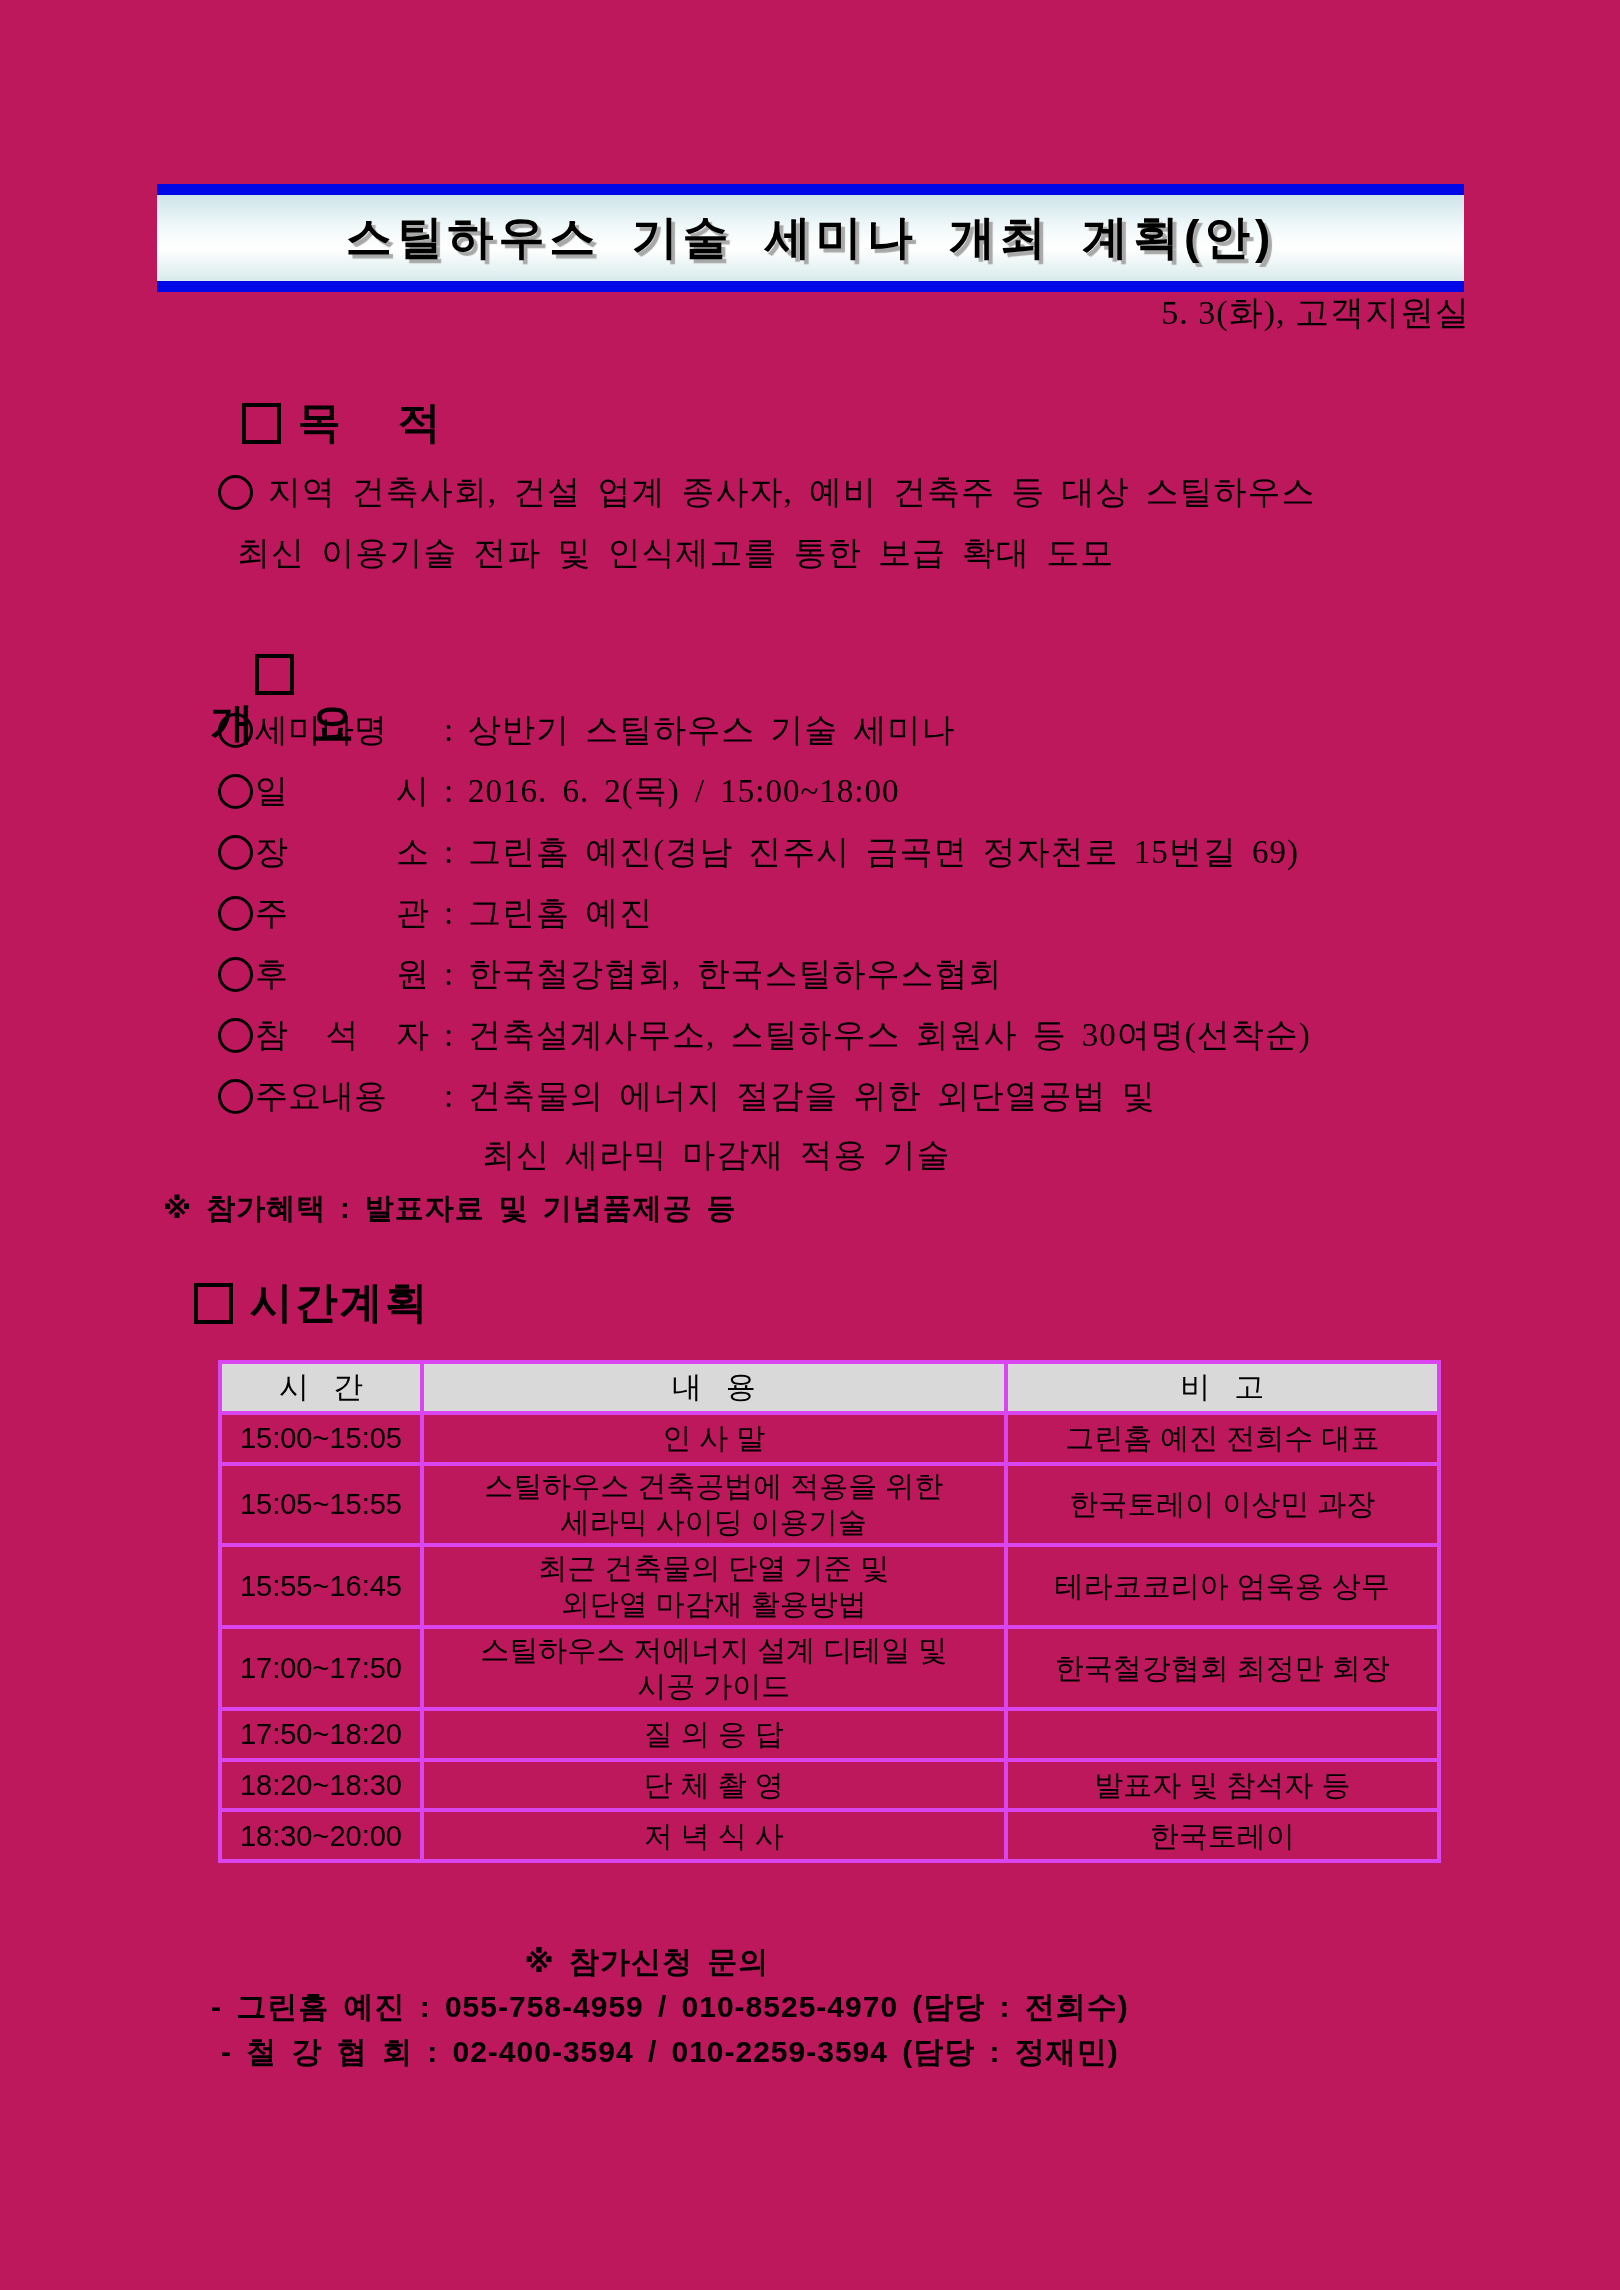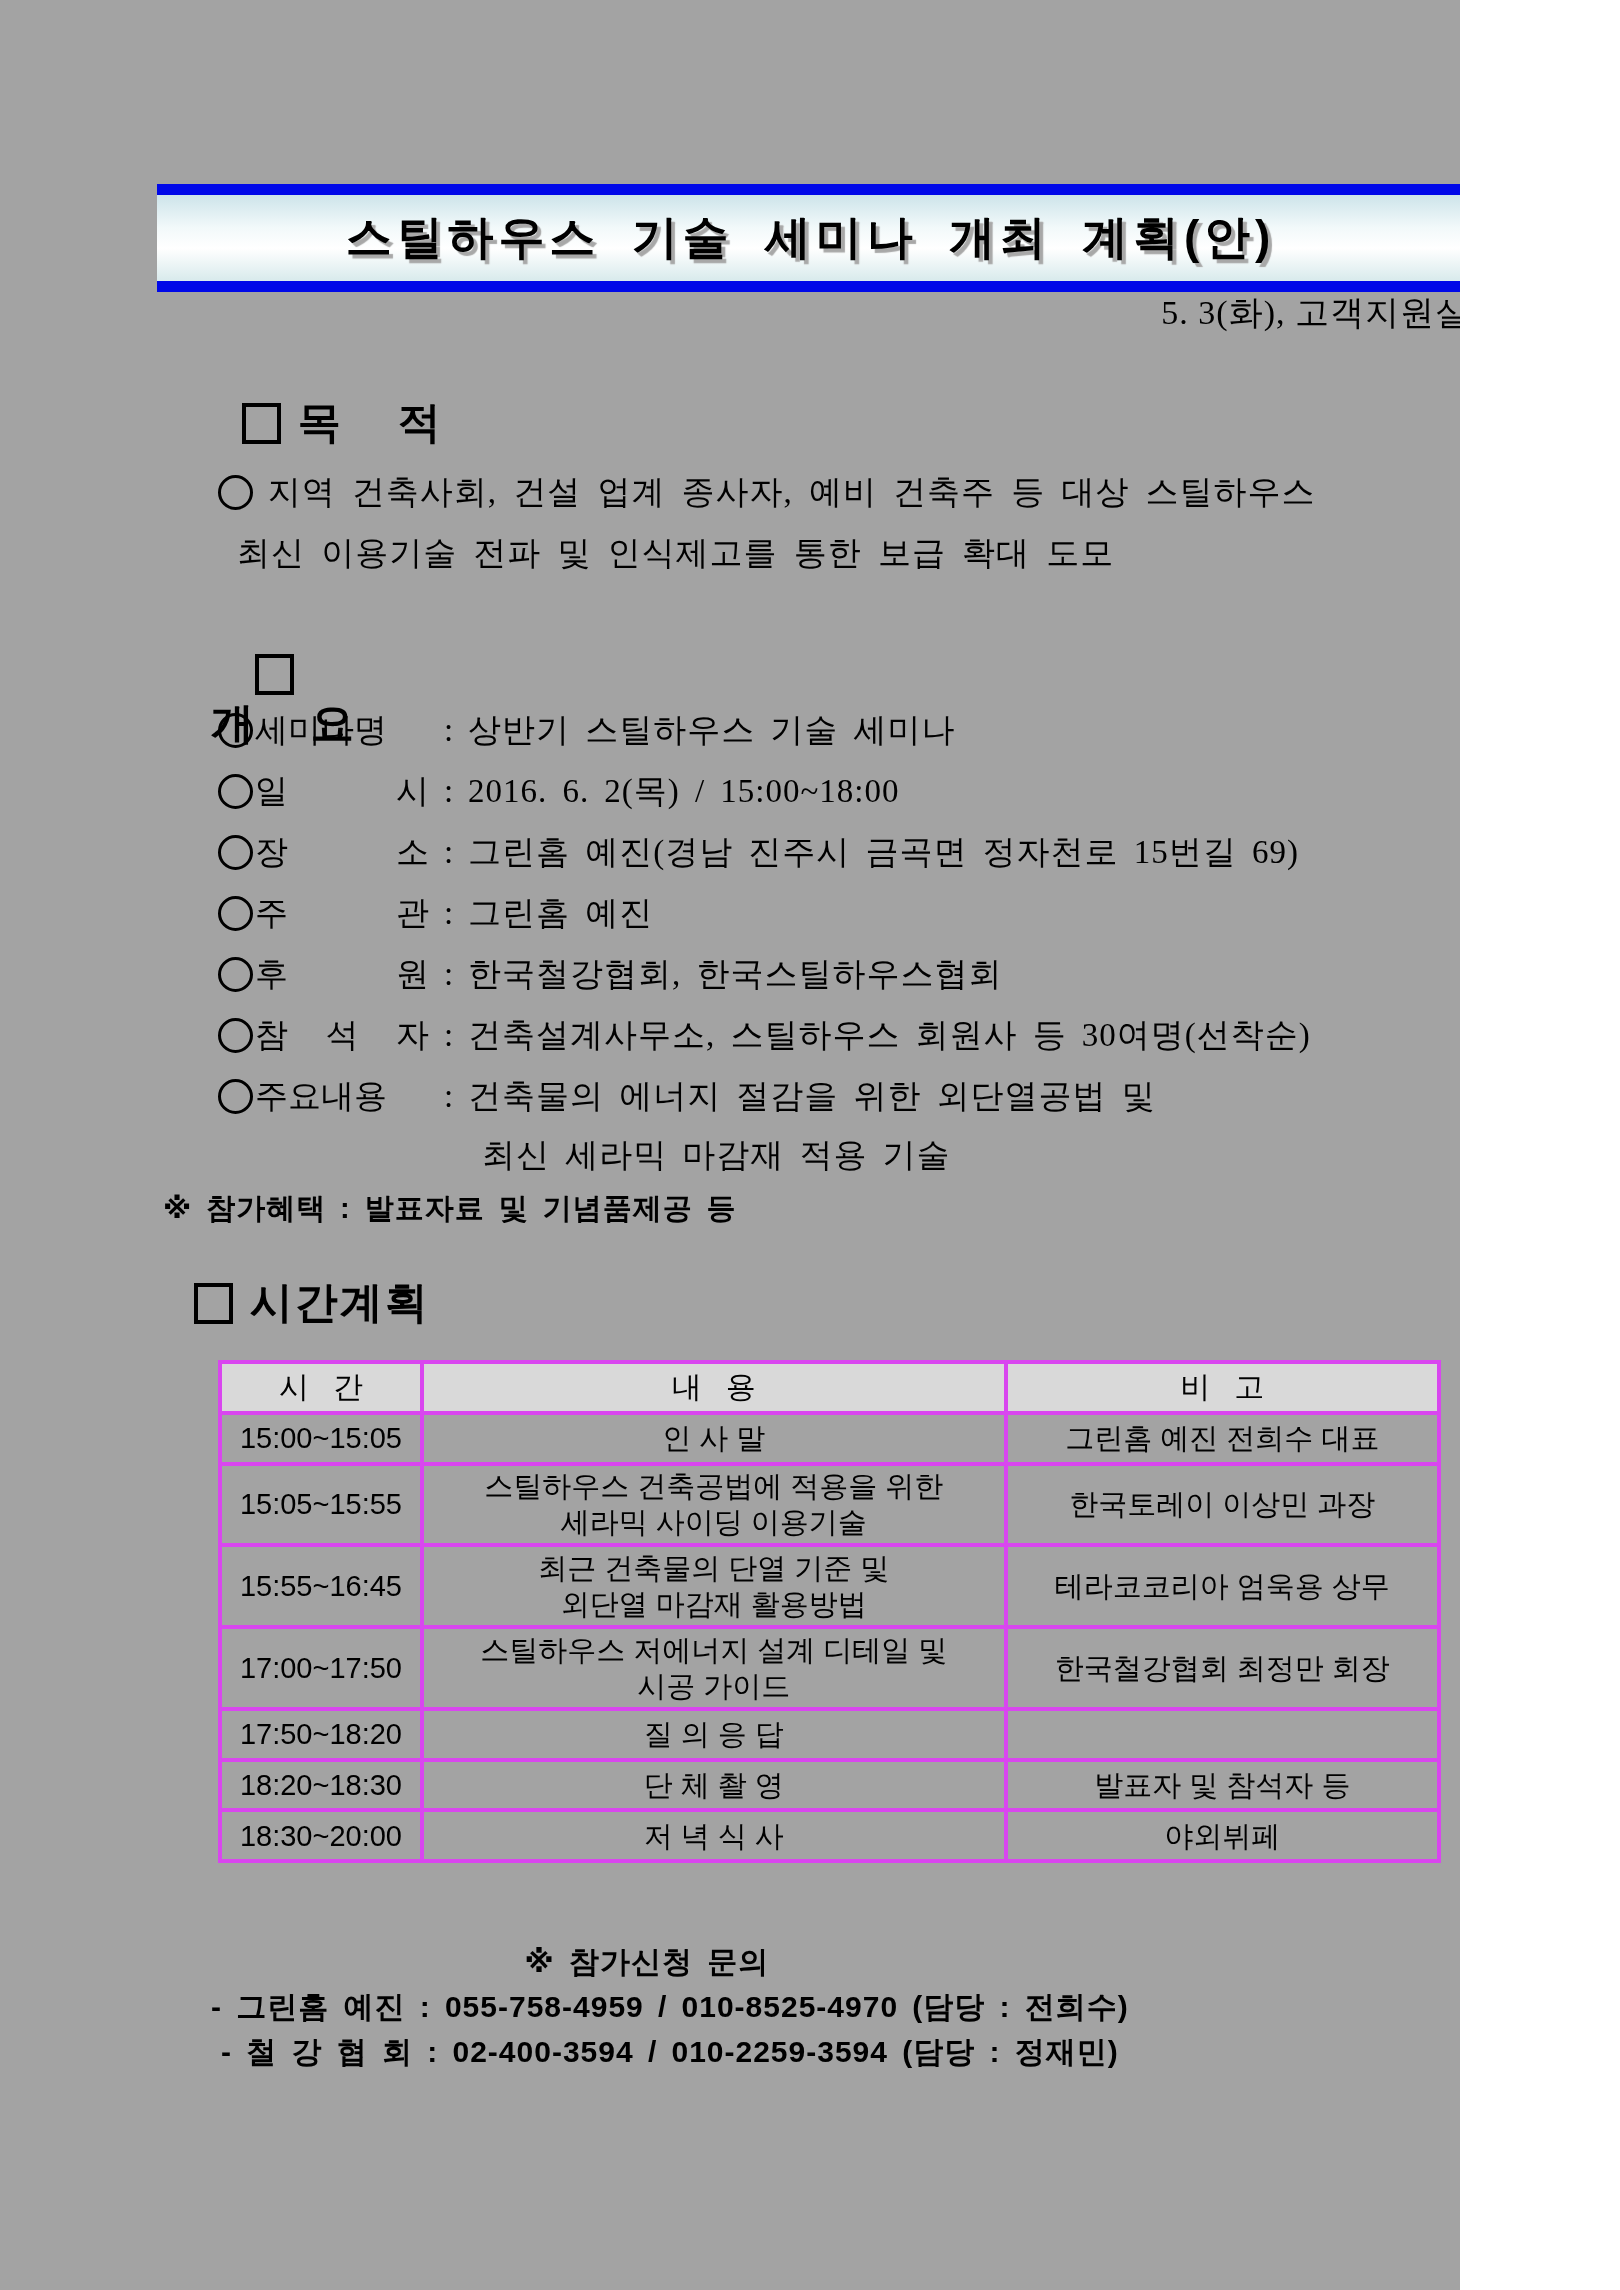"스틸하우스 기술 세미나 개최 계획(안)" #page { background: #a3a3a3 -> #be185d; width: 1460px -> 1620px }
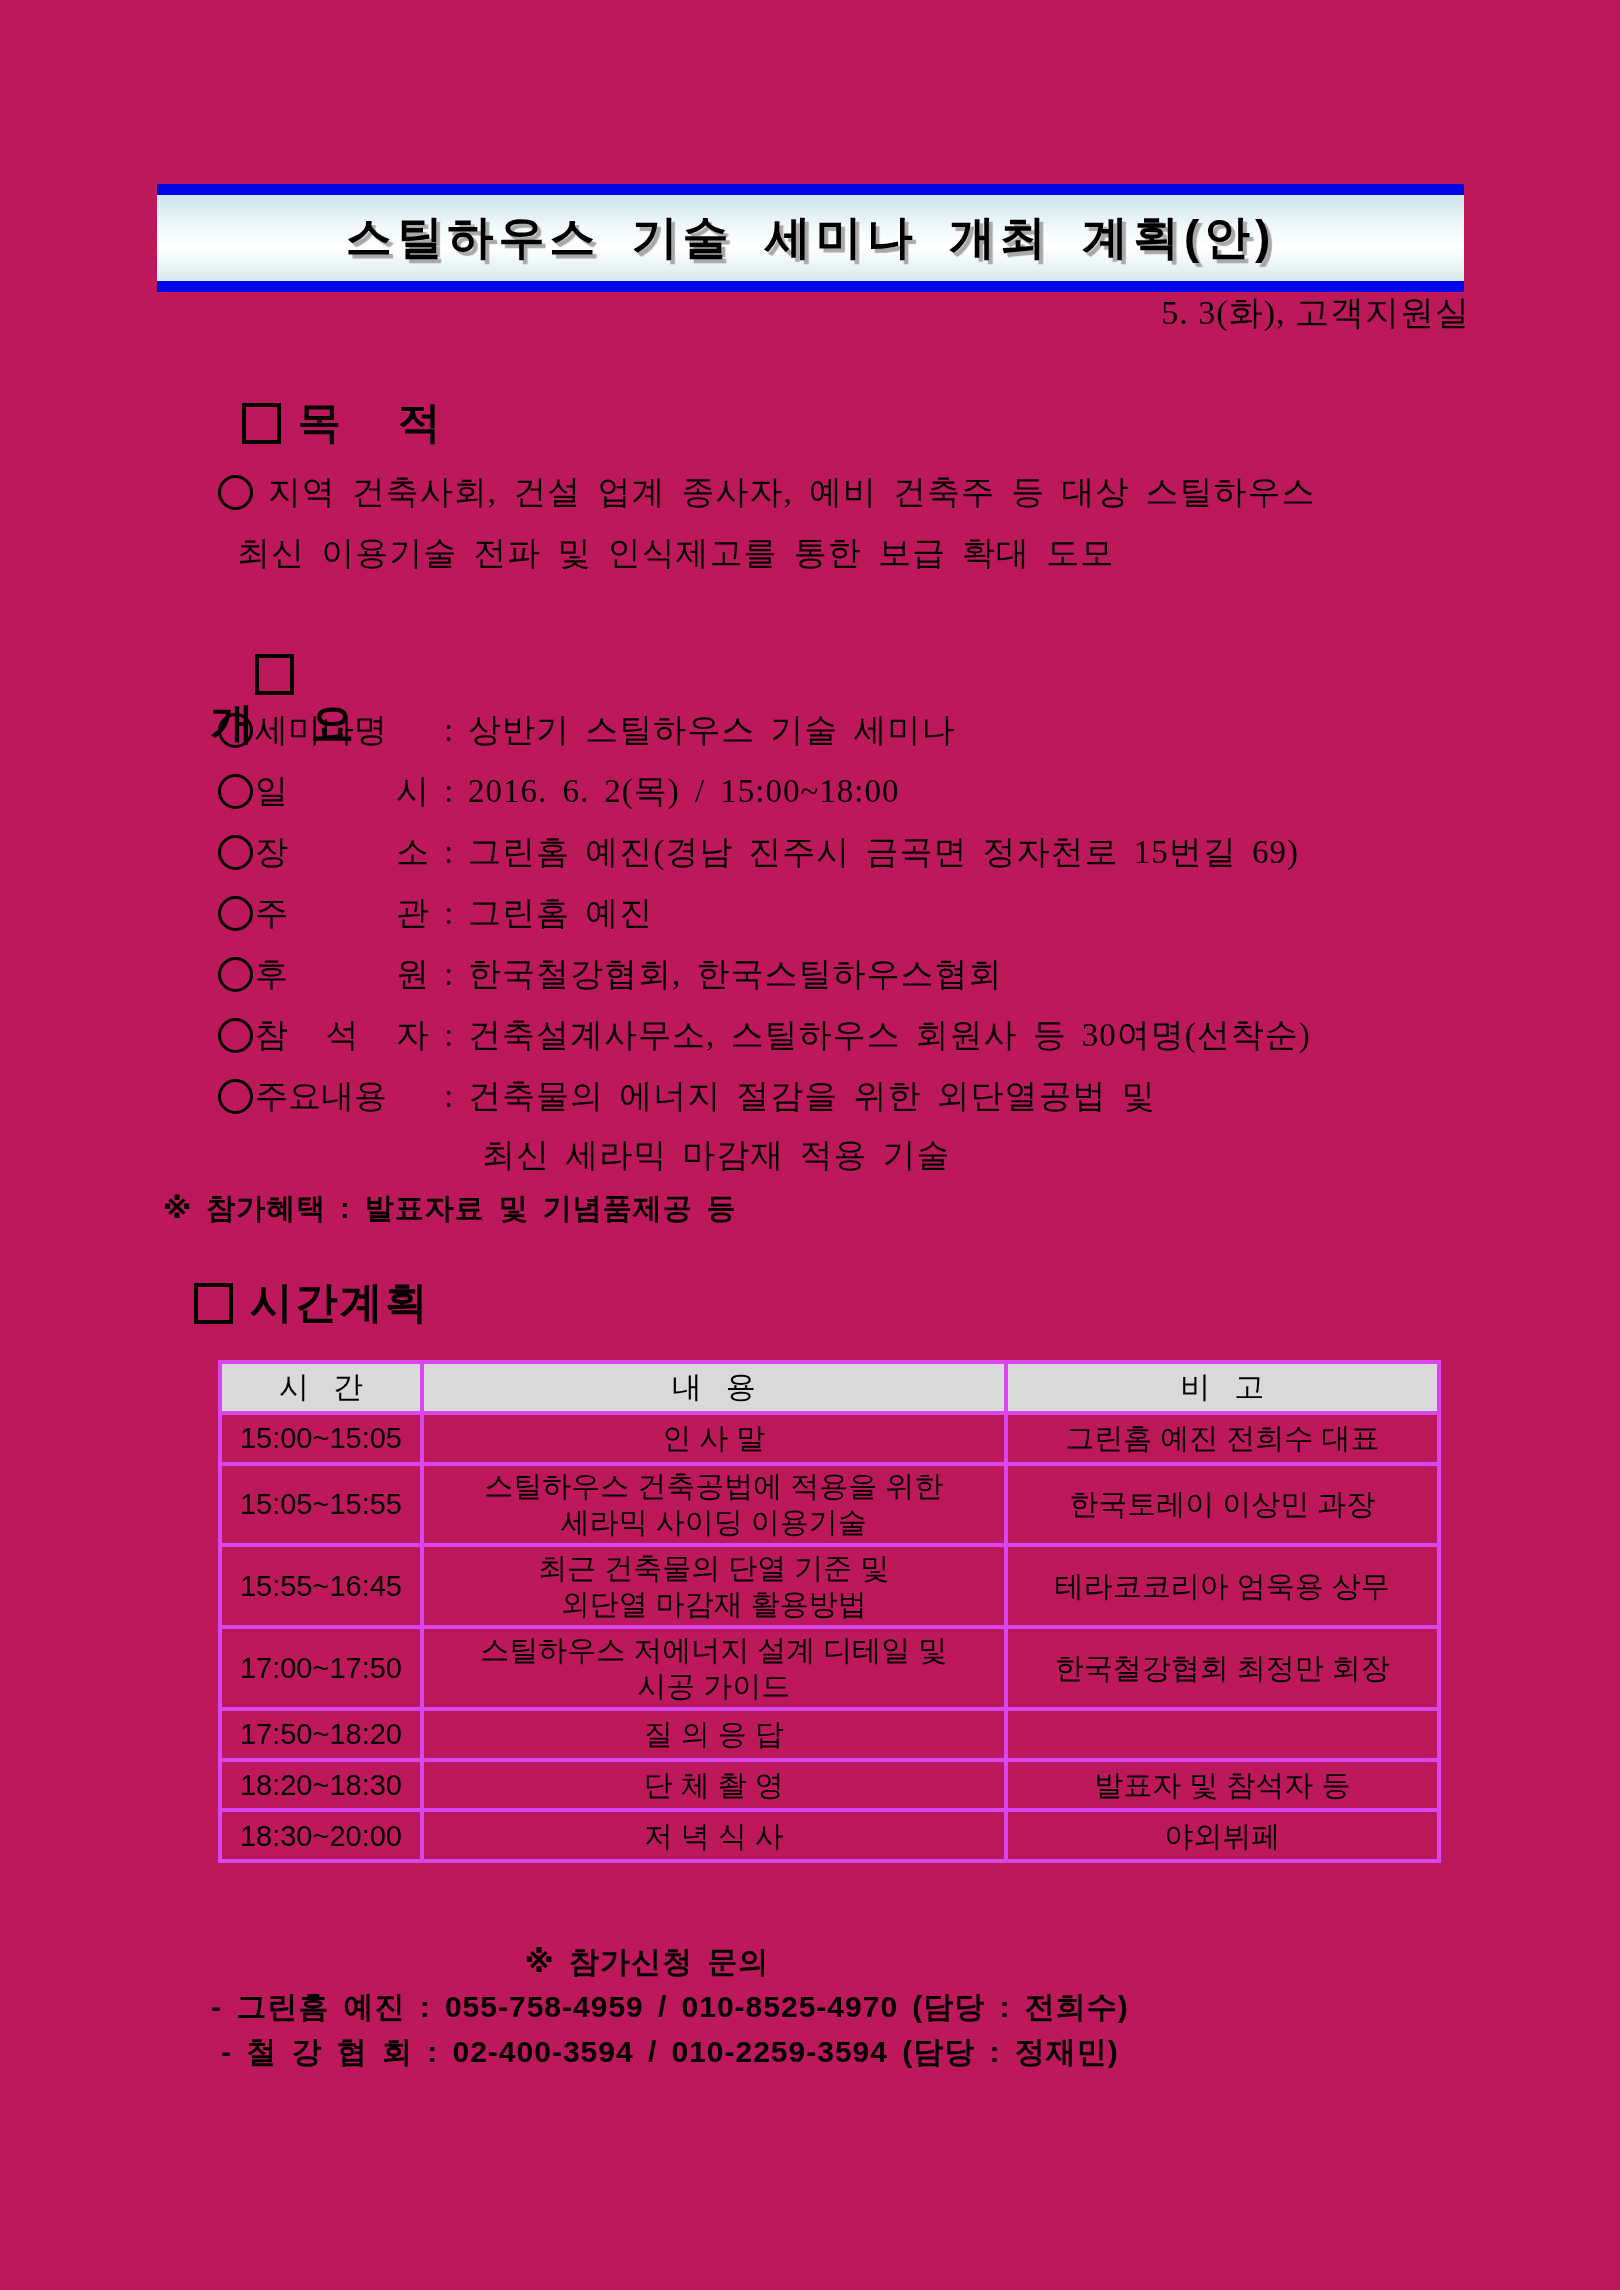"야외뷔페" td.c-note { text: 야외뷔페 -> 한국토레이 }
